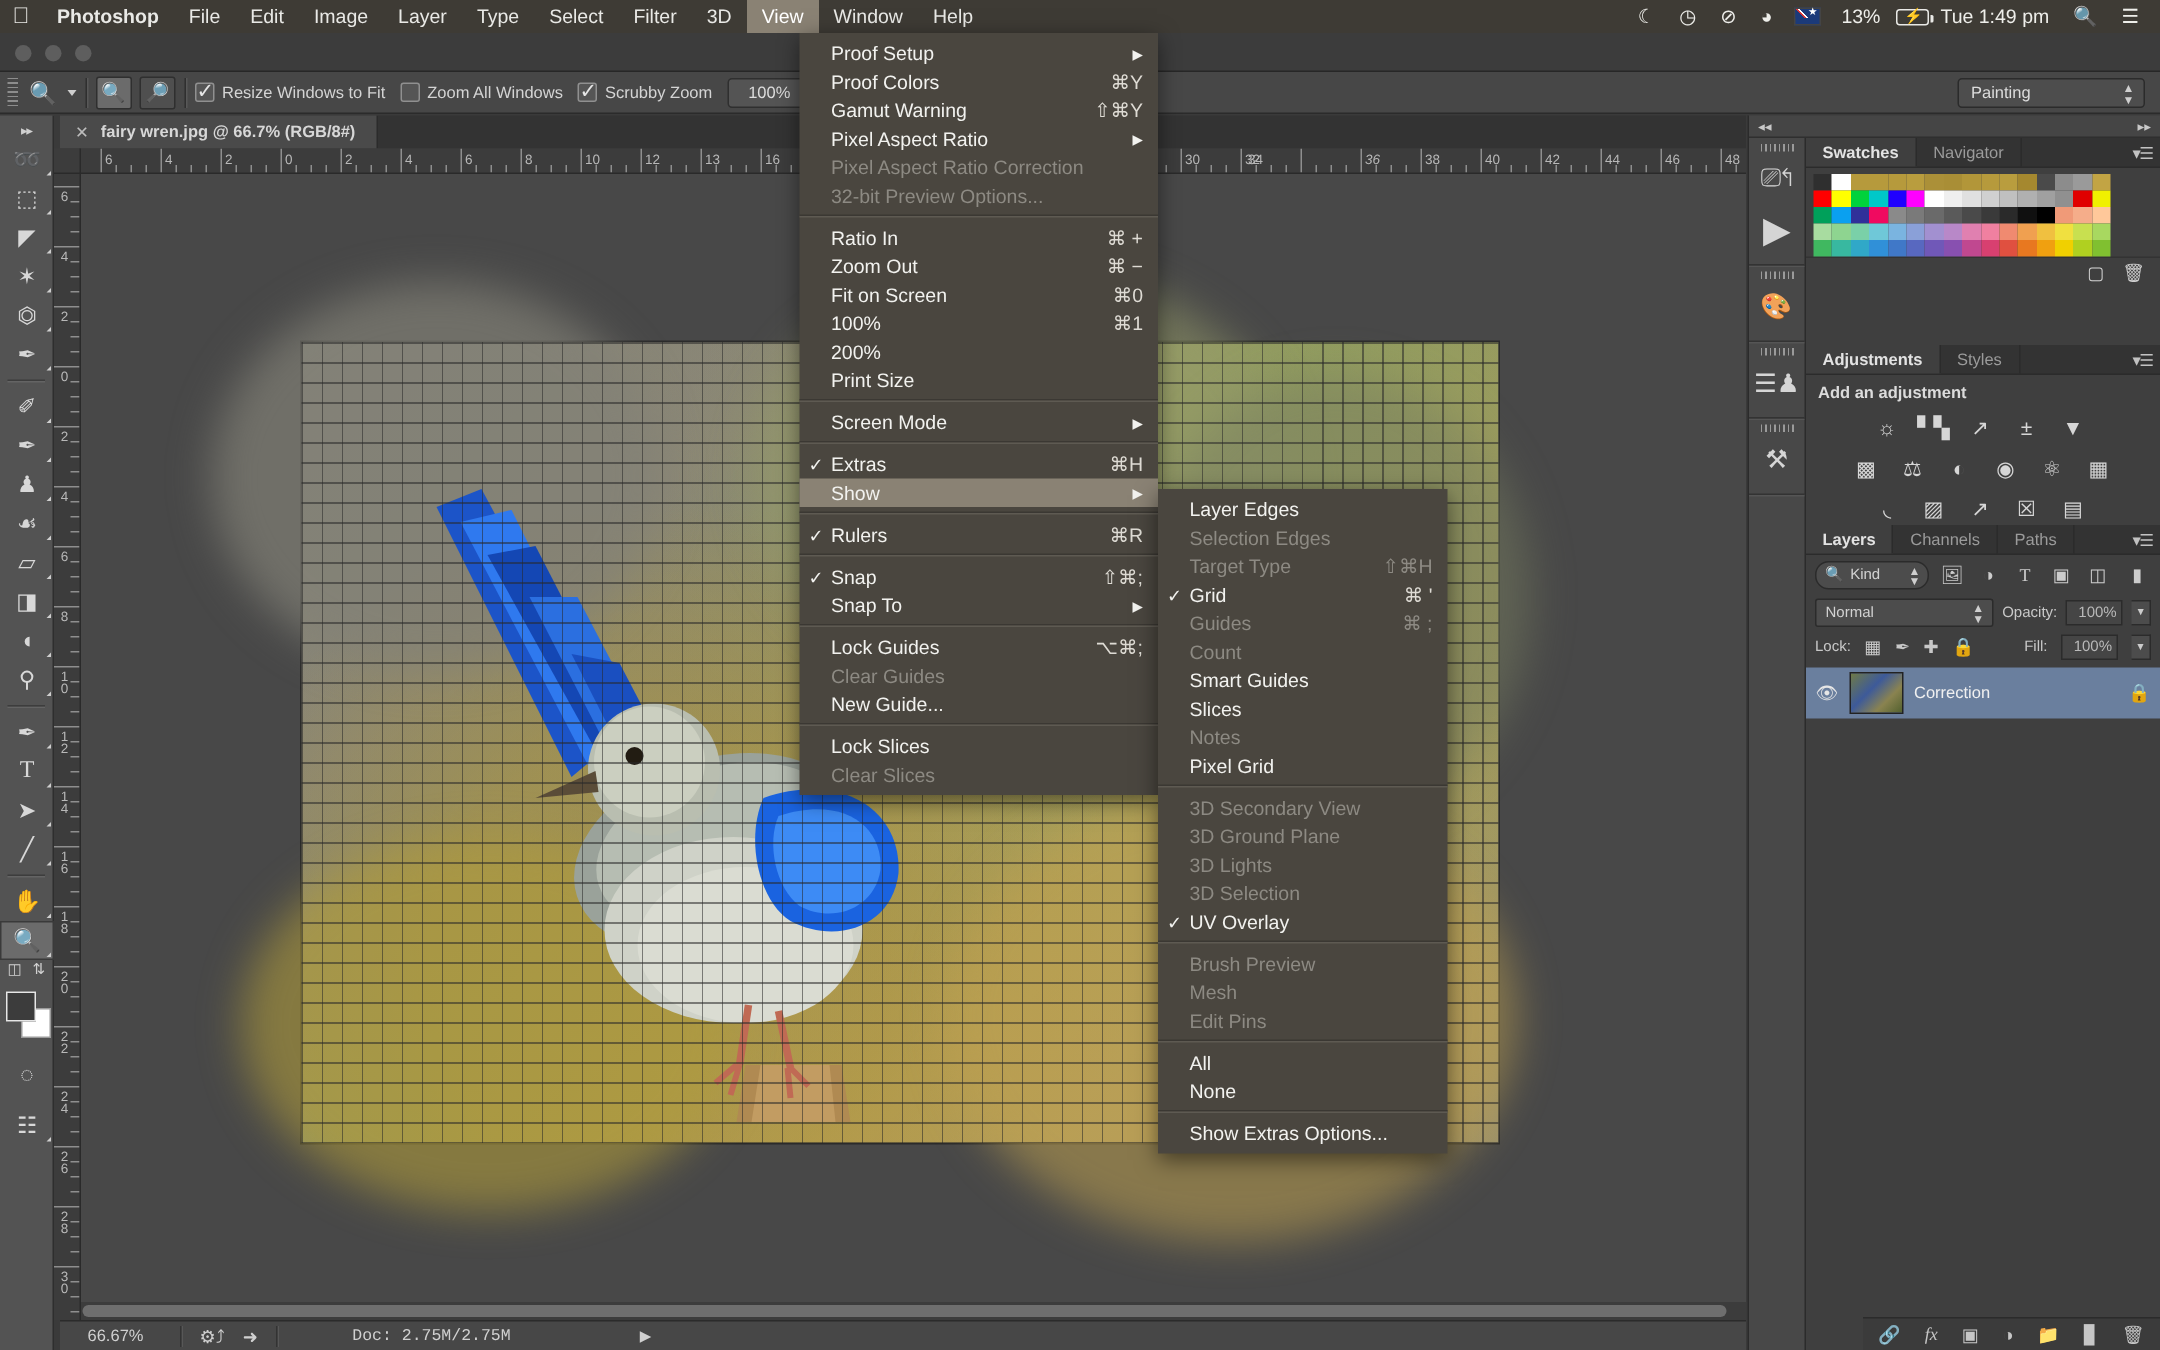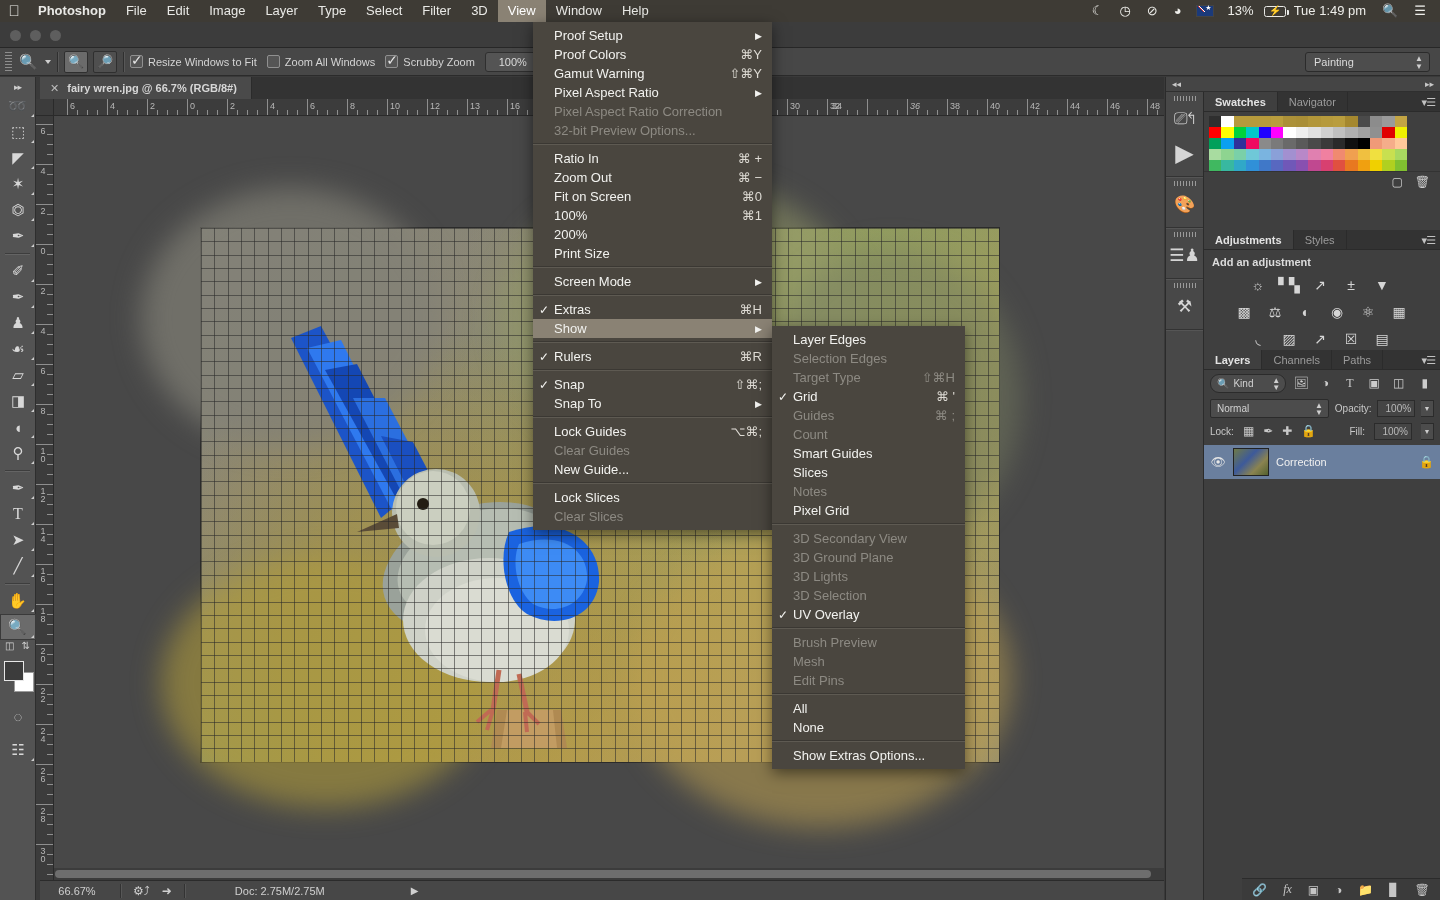"Doc: 2.75M/2.75M" span { font-family: none -> Liberation Mono, monospace }
